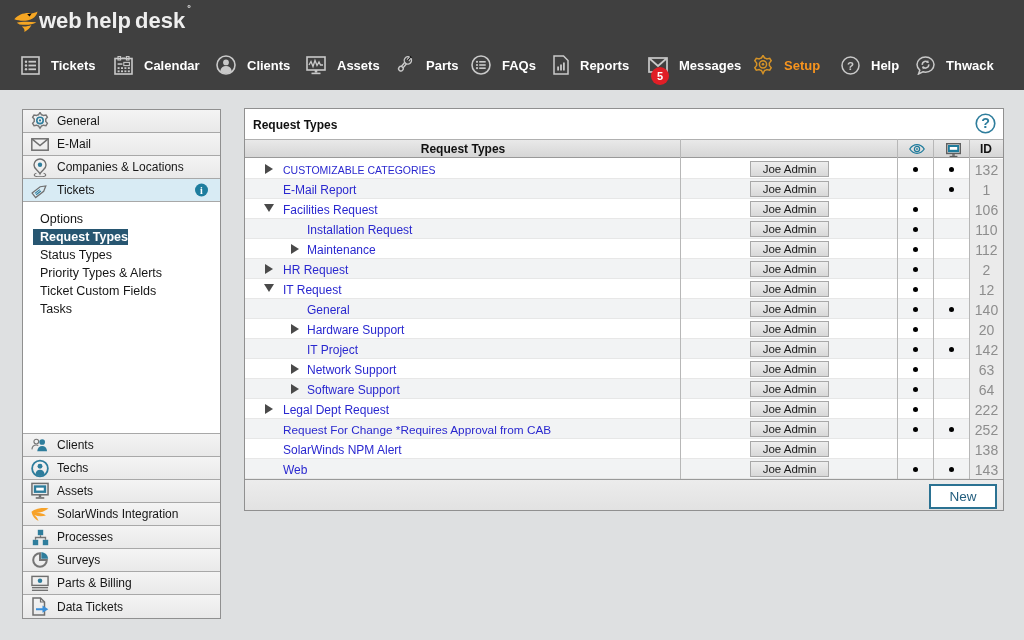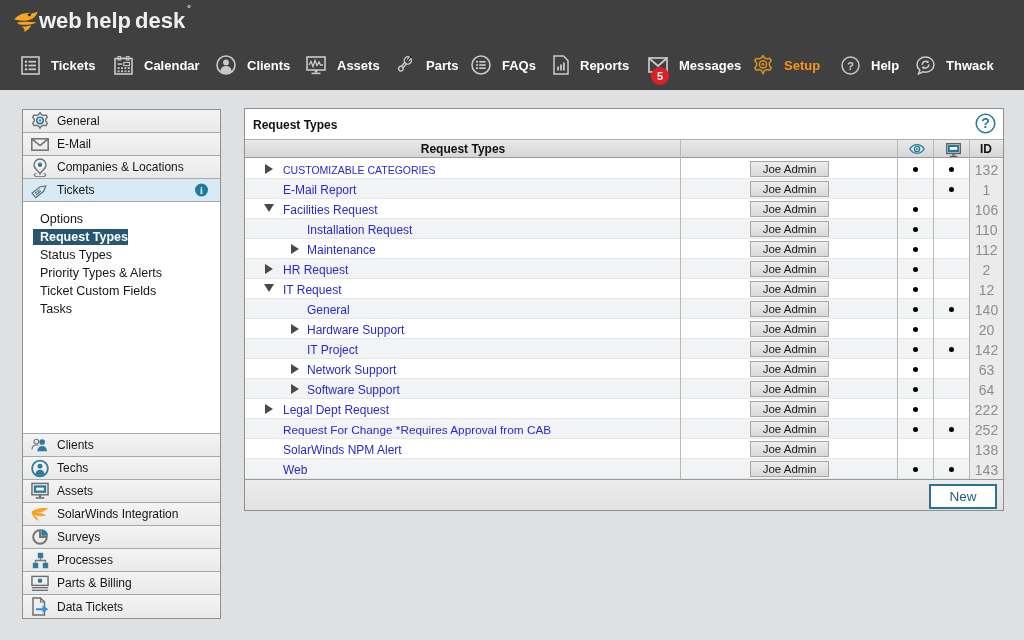"Surveys" div.srow { order: before "Processes" -> after "Processes" }
